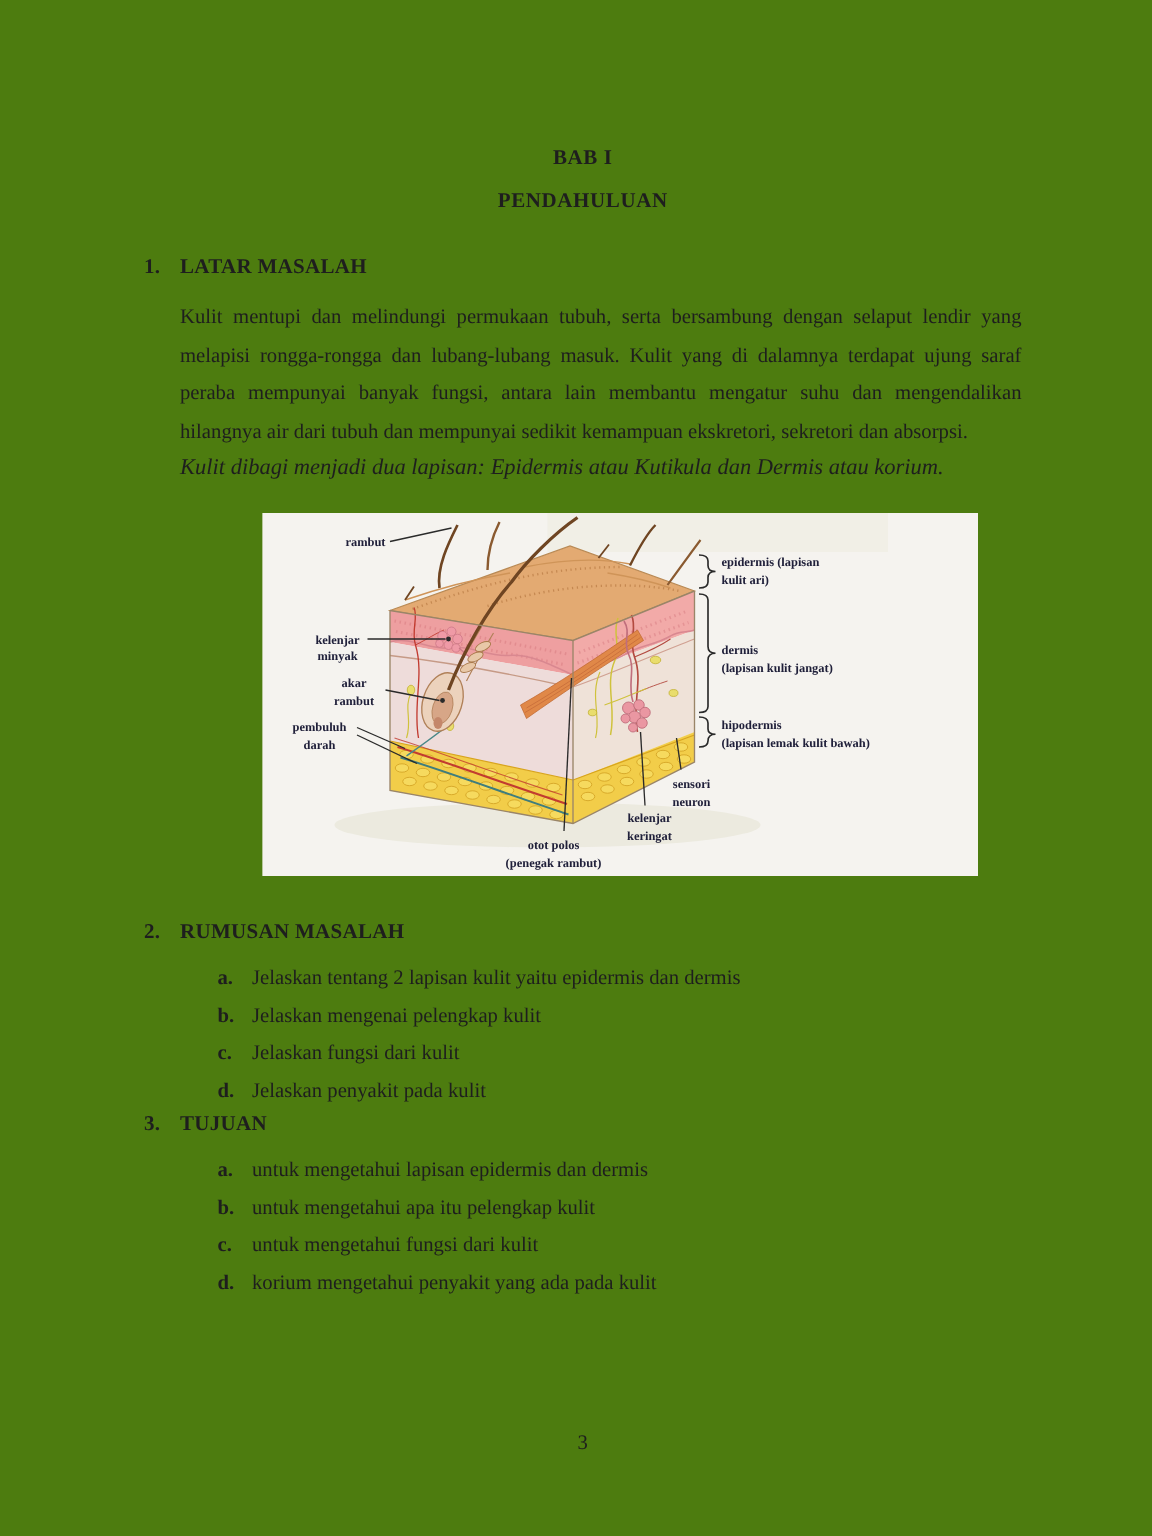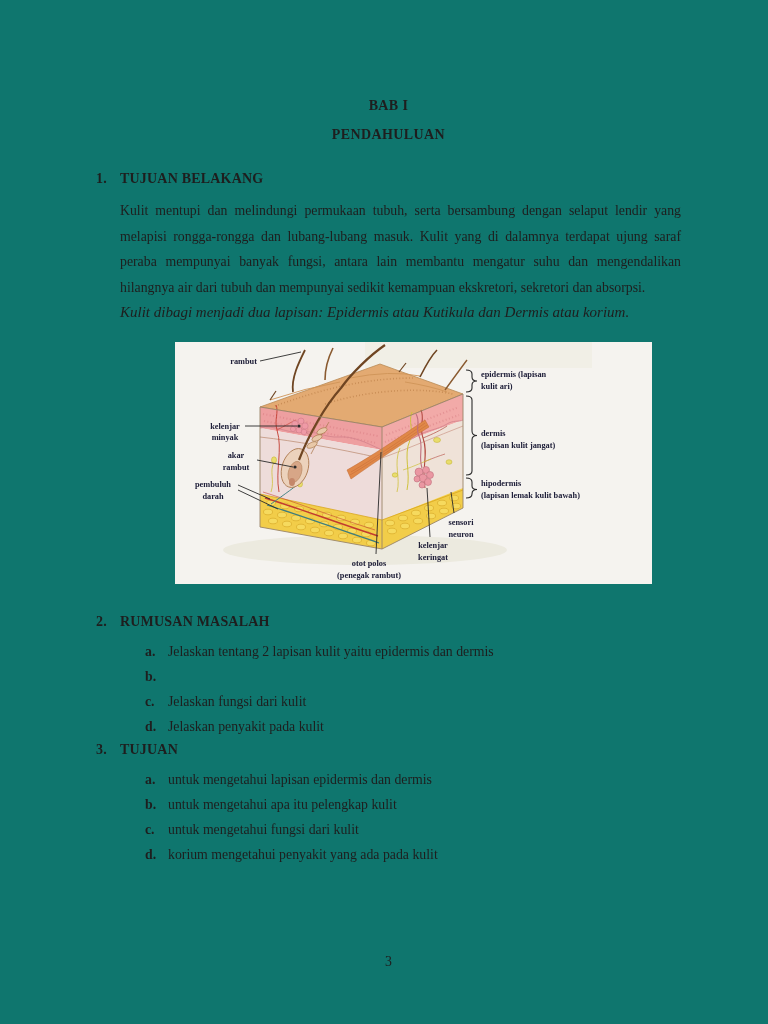"BAB I" .page { background: #0f766e -> #4d7c0f }
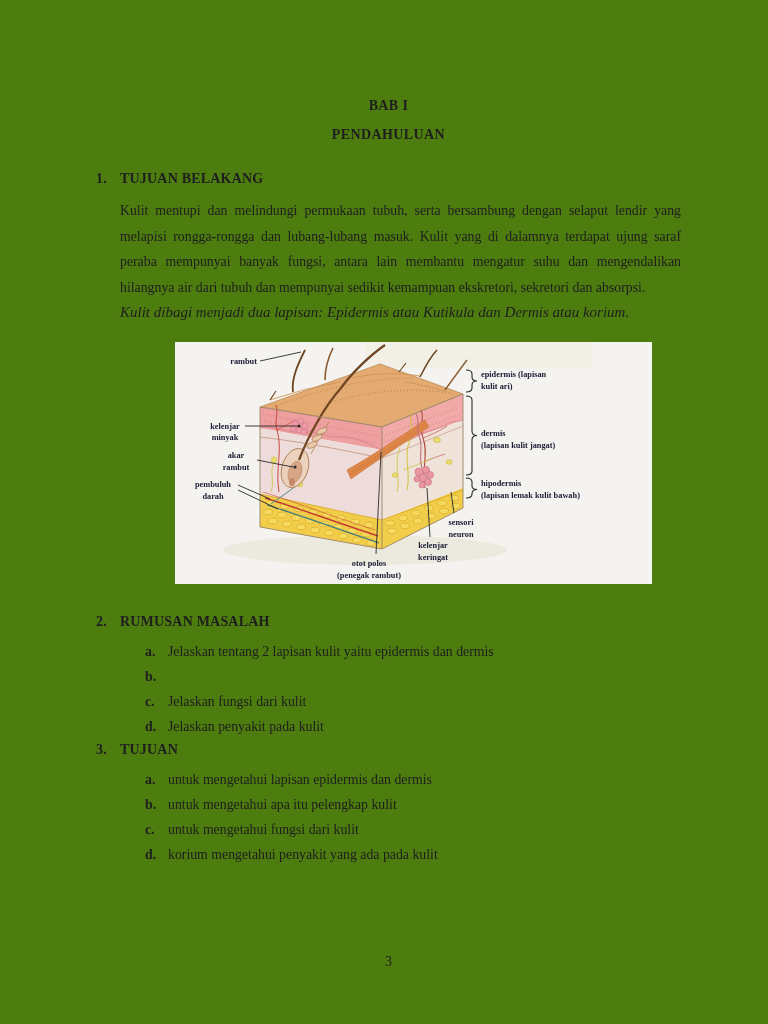"TUJUAN BELAKANG" span { text: TUJUAN BELAKANG -> LATAR MASALAH }
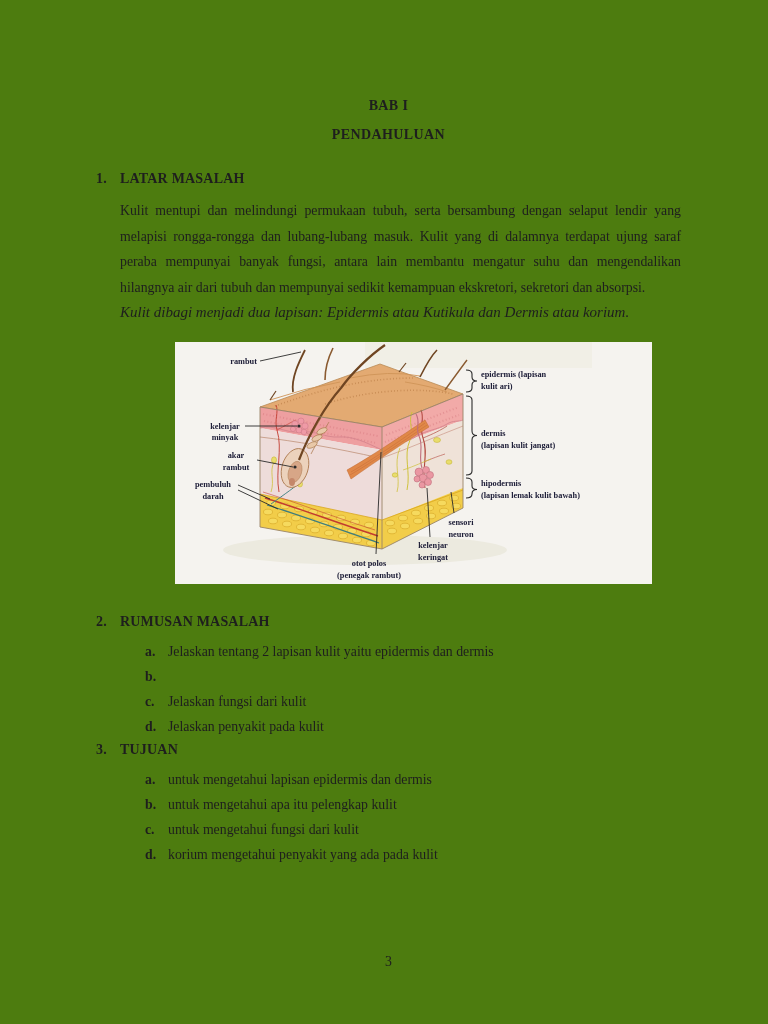"Jelaskan mengenai pelengkap kulit" span { html: none -> <span>Jelaskan mengenai pelengkap kulit</span> }
